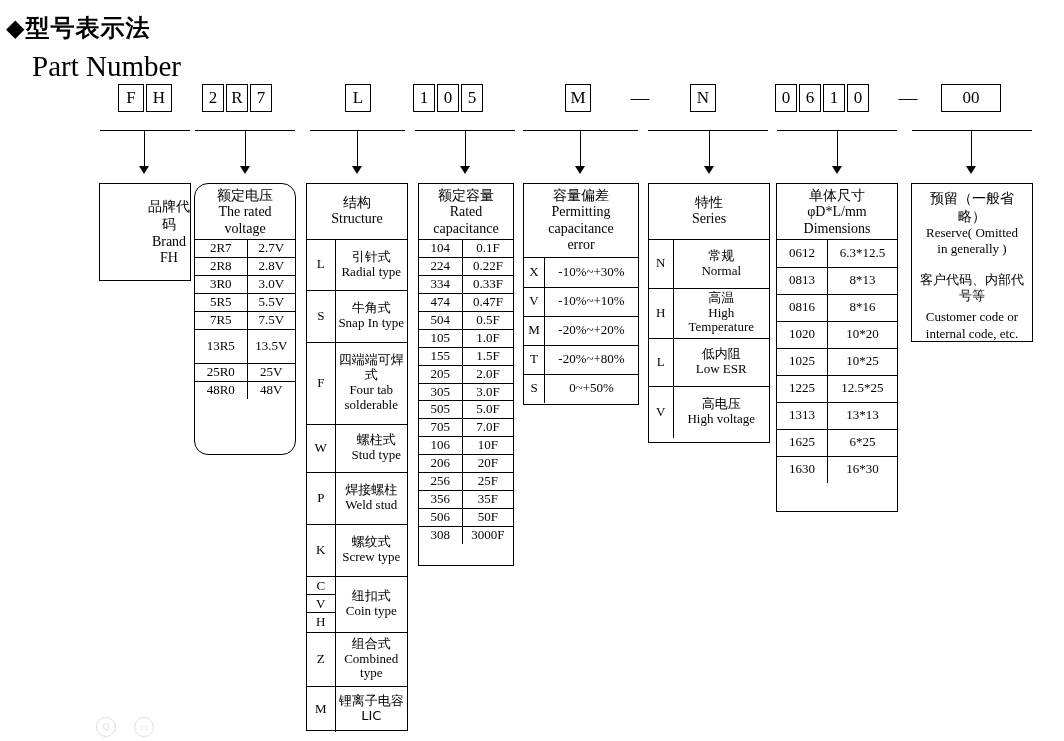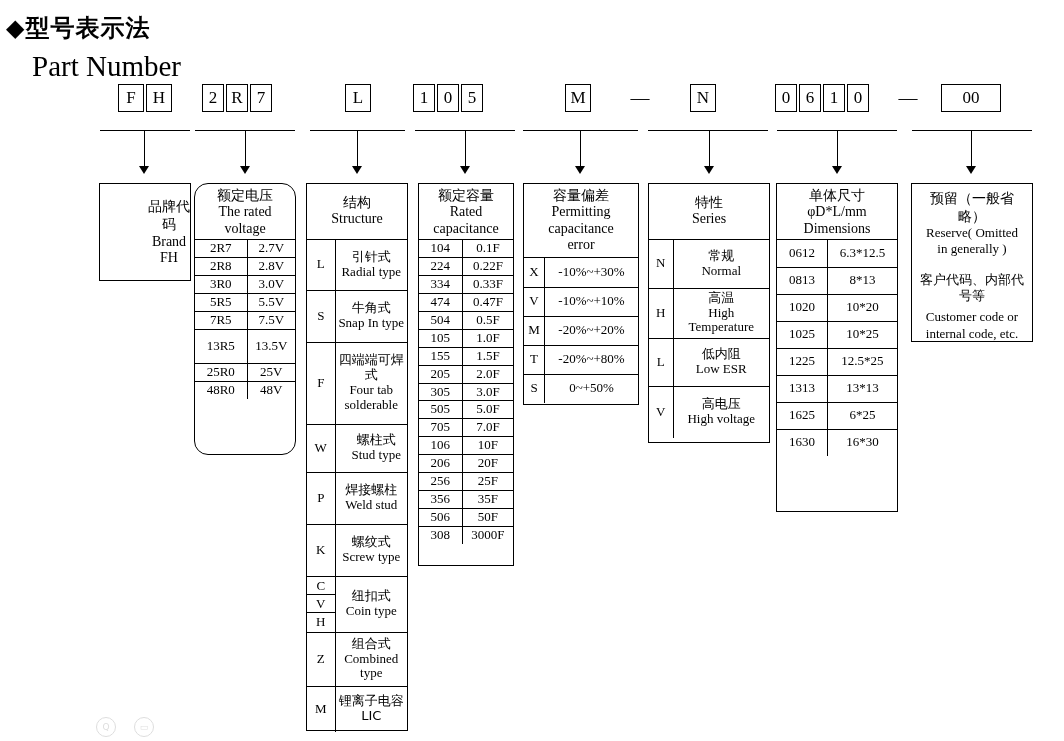"0816" tr { html: none -> <tr> <td>0816</td> <td>8*16</td> </tr> }
